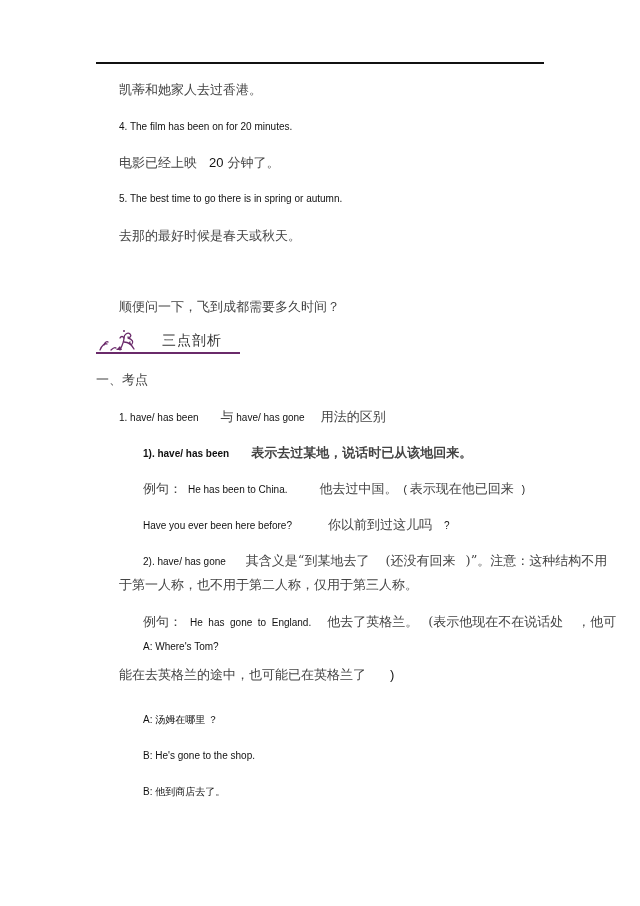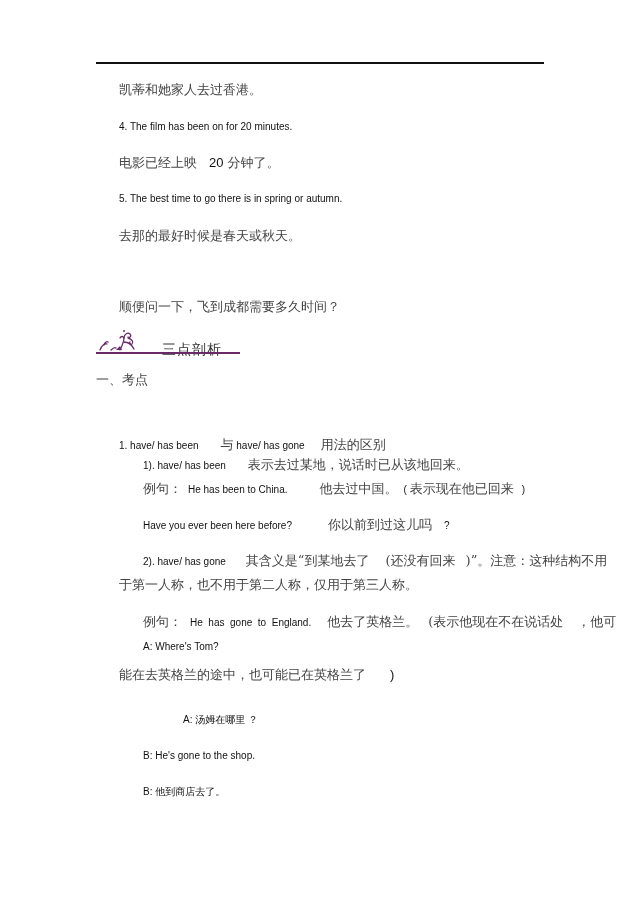"三点剖析" .section-header .title { top: 13px -> 4px }
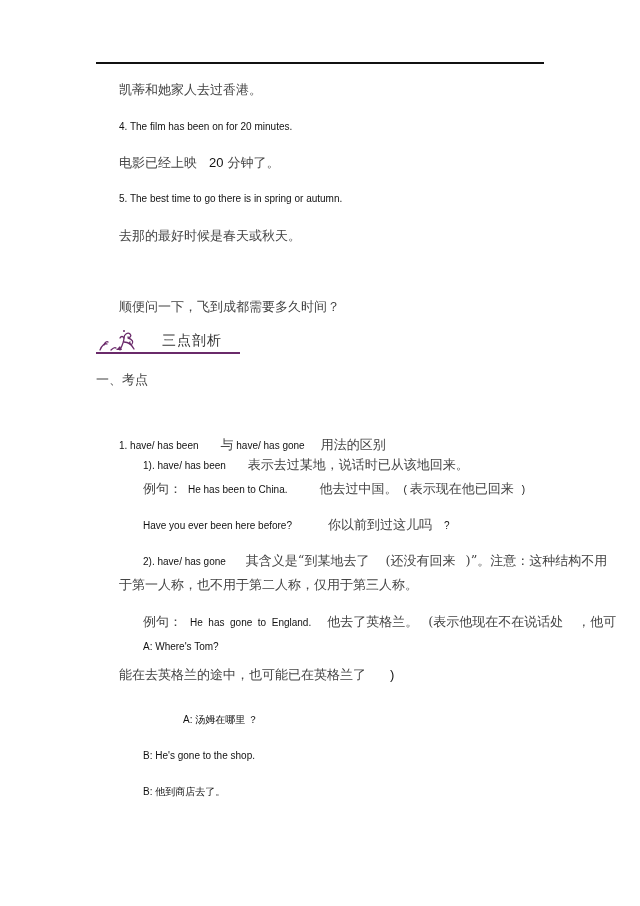"1. have/ has been 与" div.line { margin-top: 28px -> none }
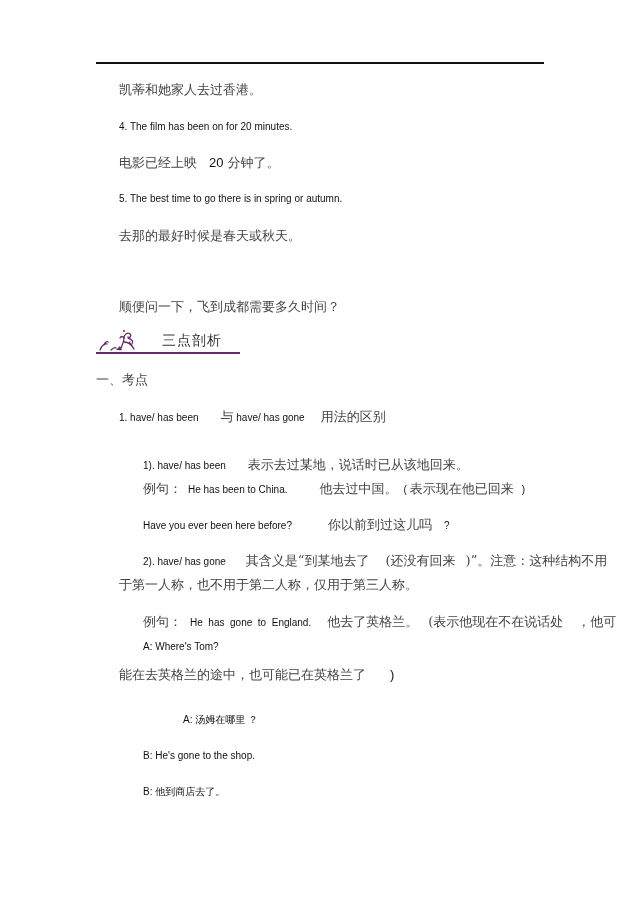"1). have/ has been 表示去过某地，说话时已从该地回来。" div.line { font-weight: none -> bold; top: 458px -> 446px }
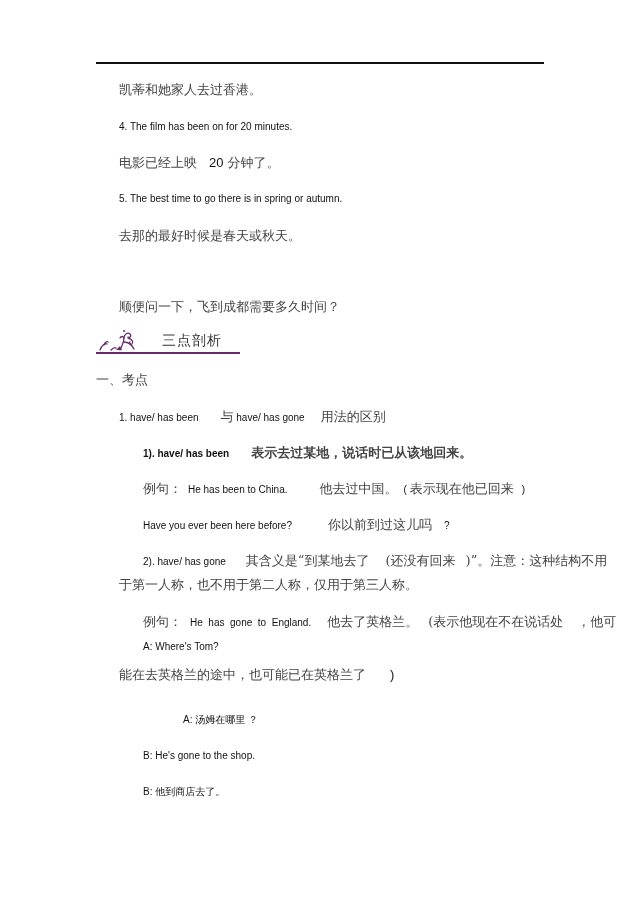"A: 汤姆在哪里 ？" div.line { margin-left: 40px -> none }
